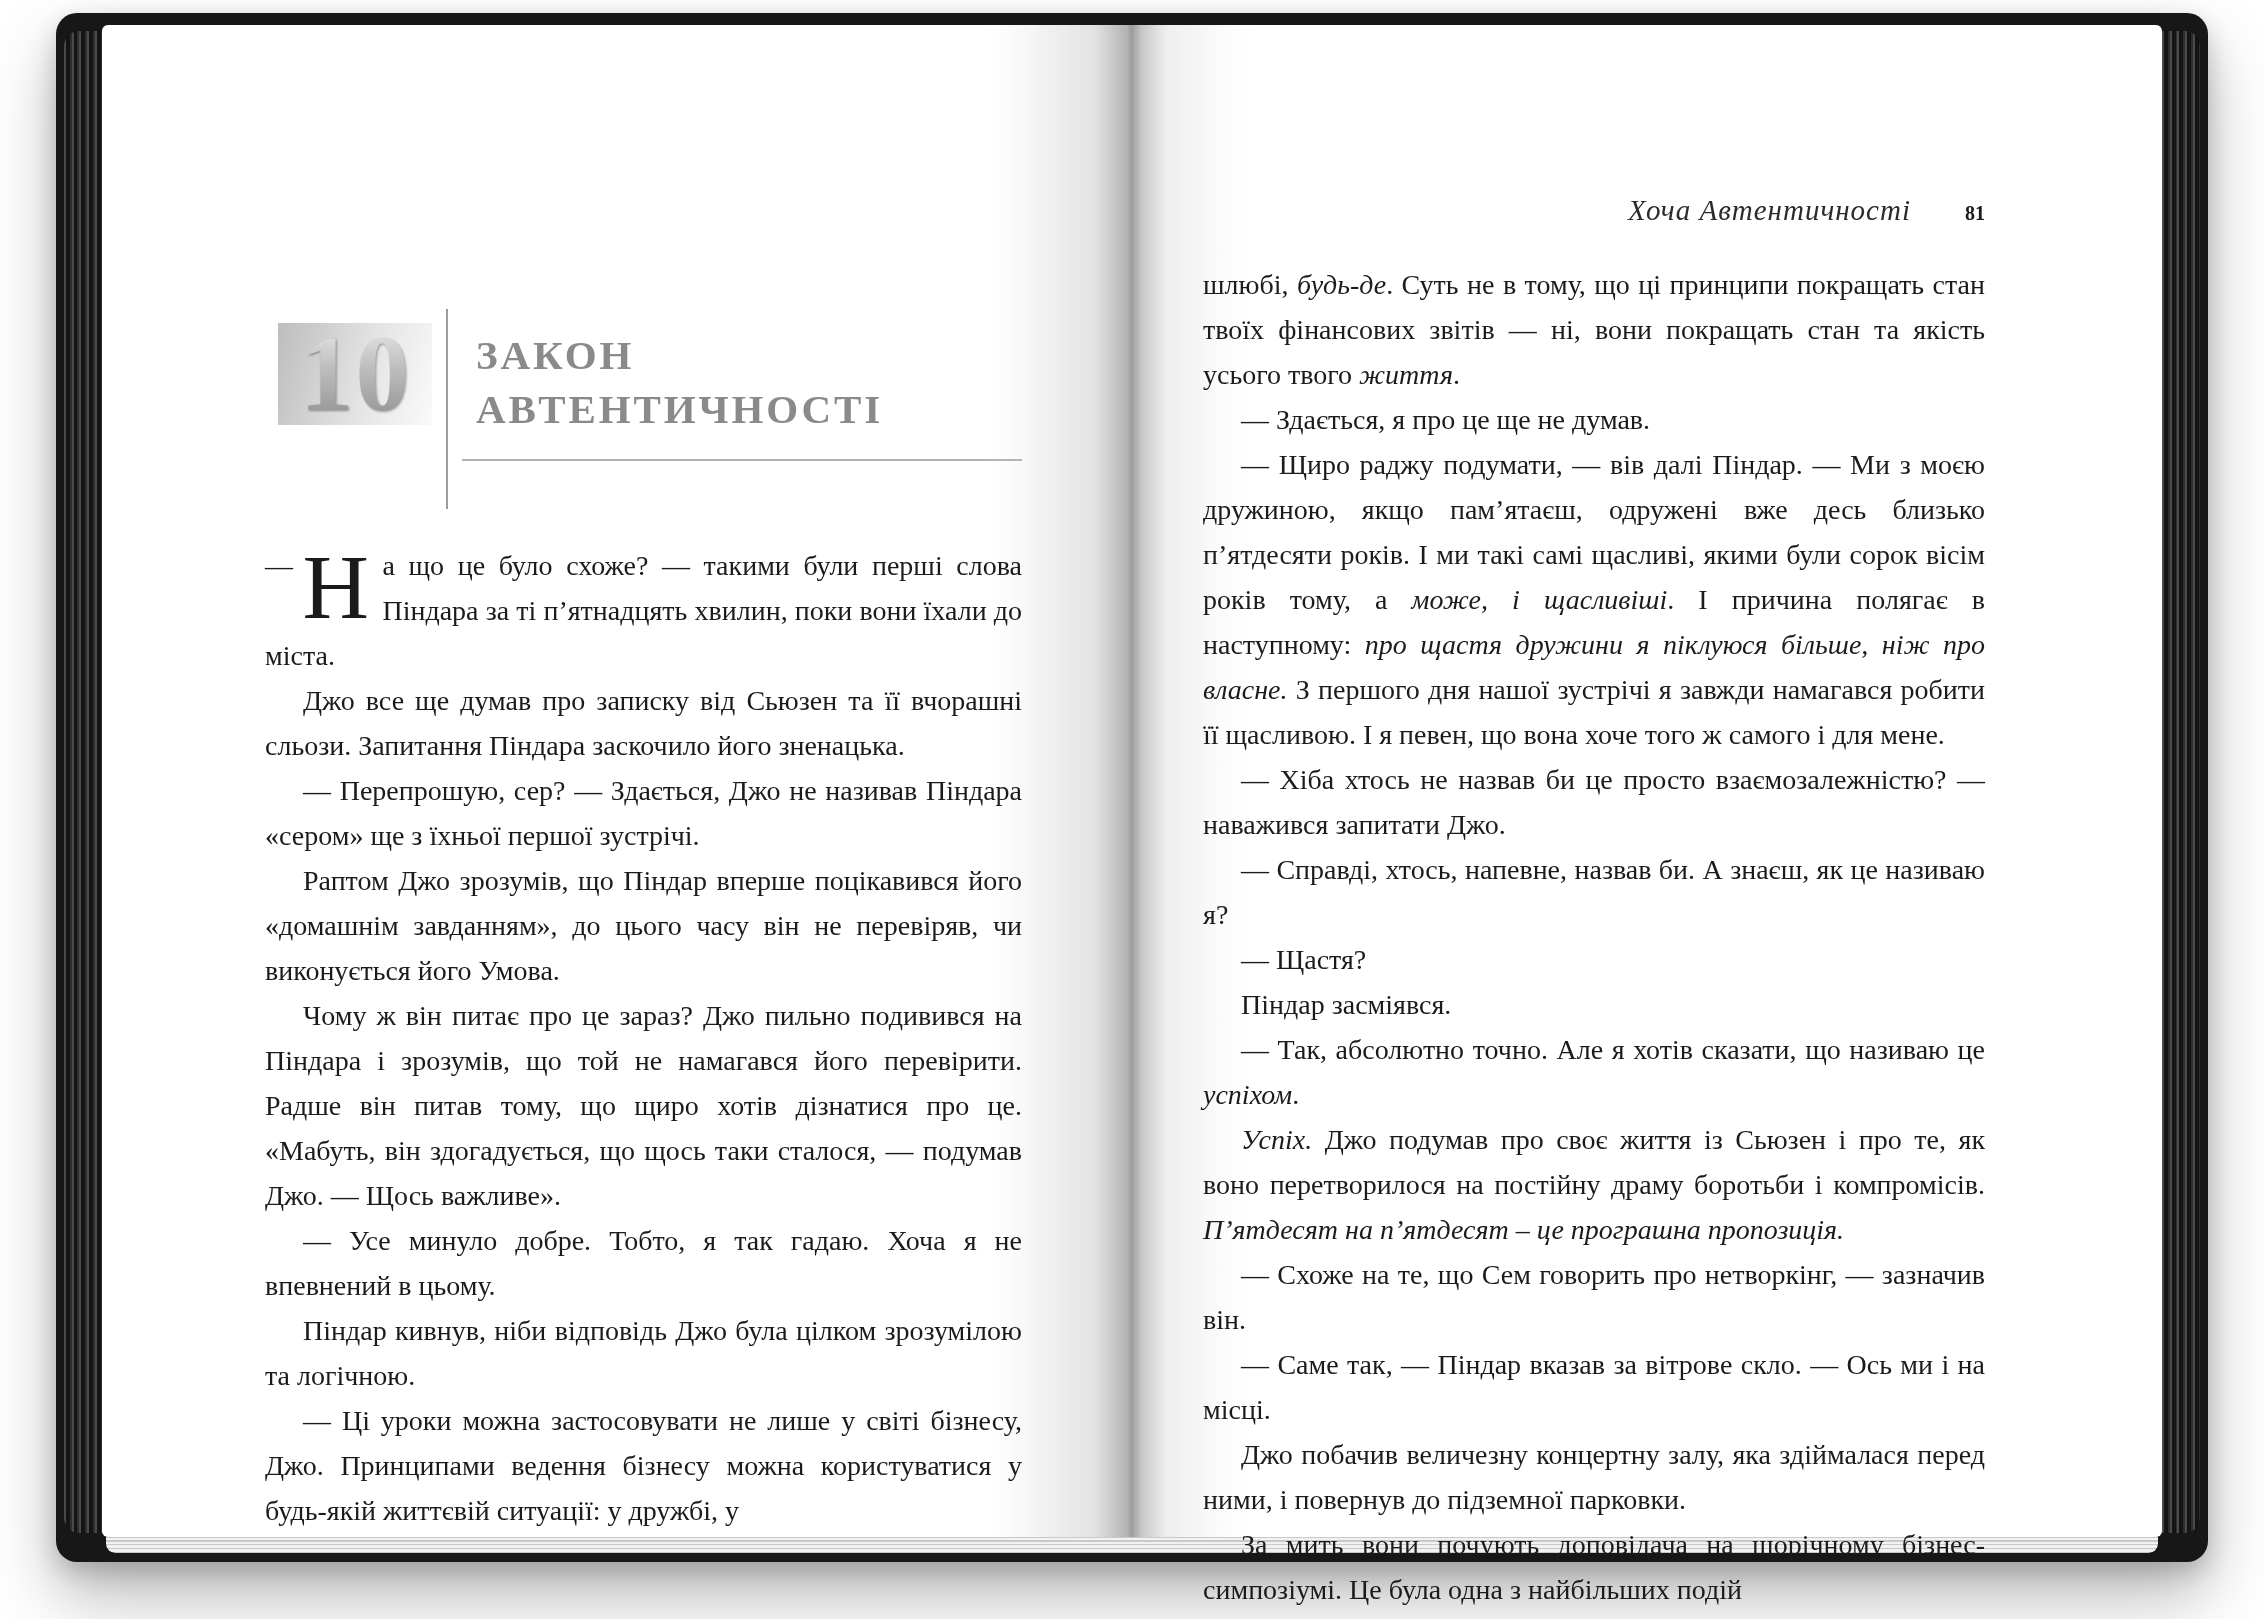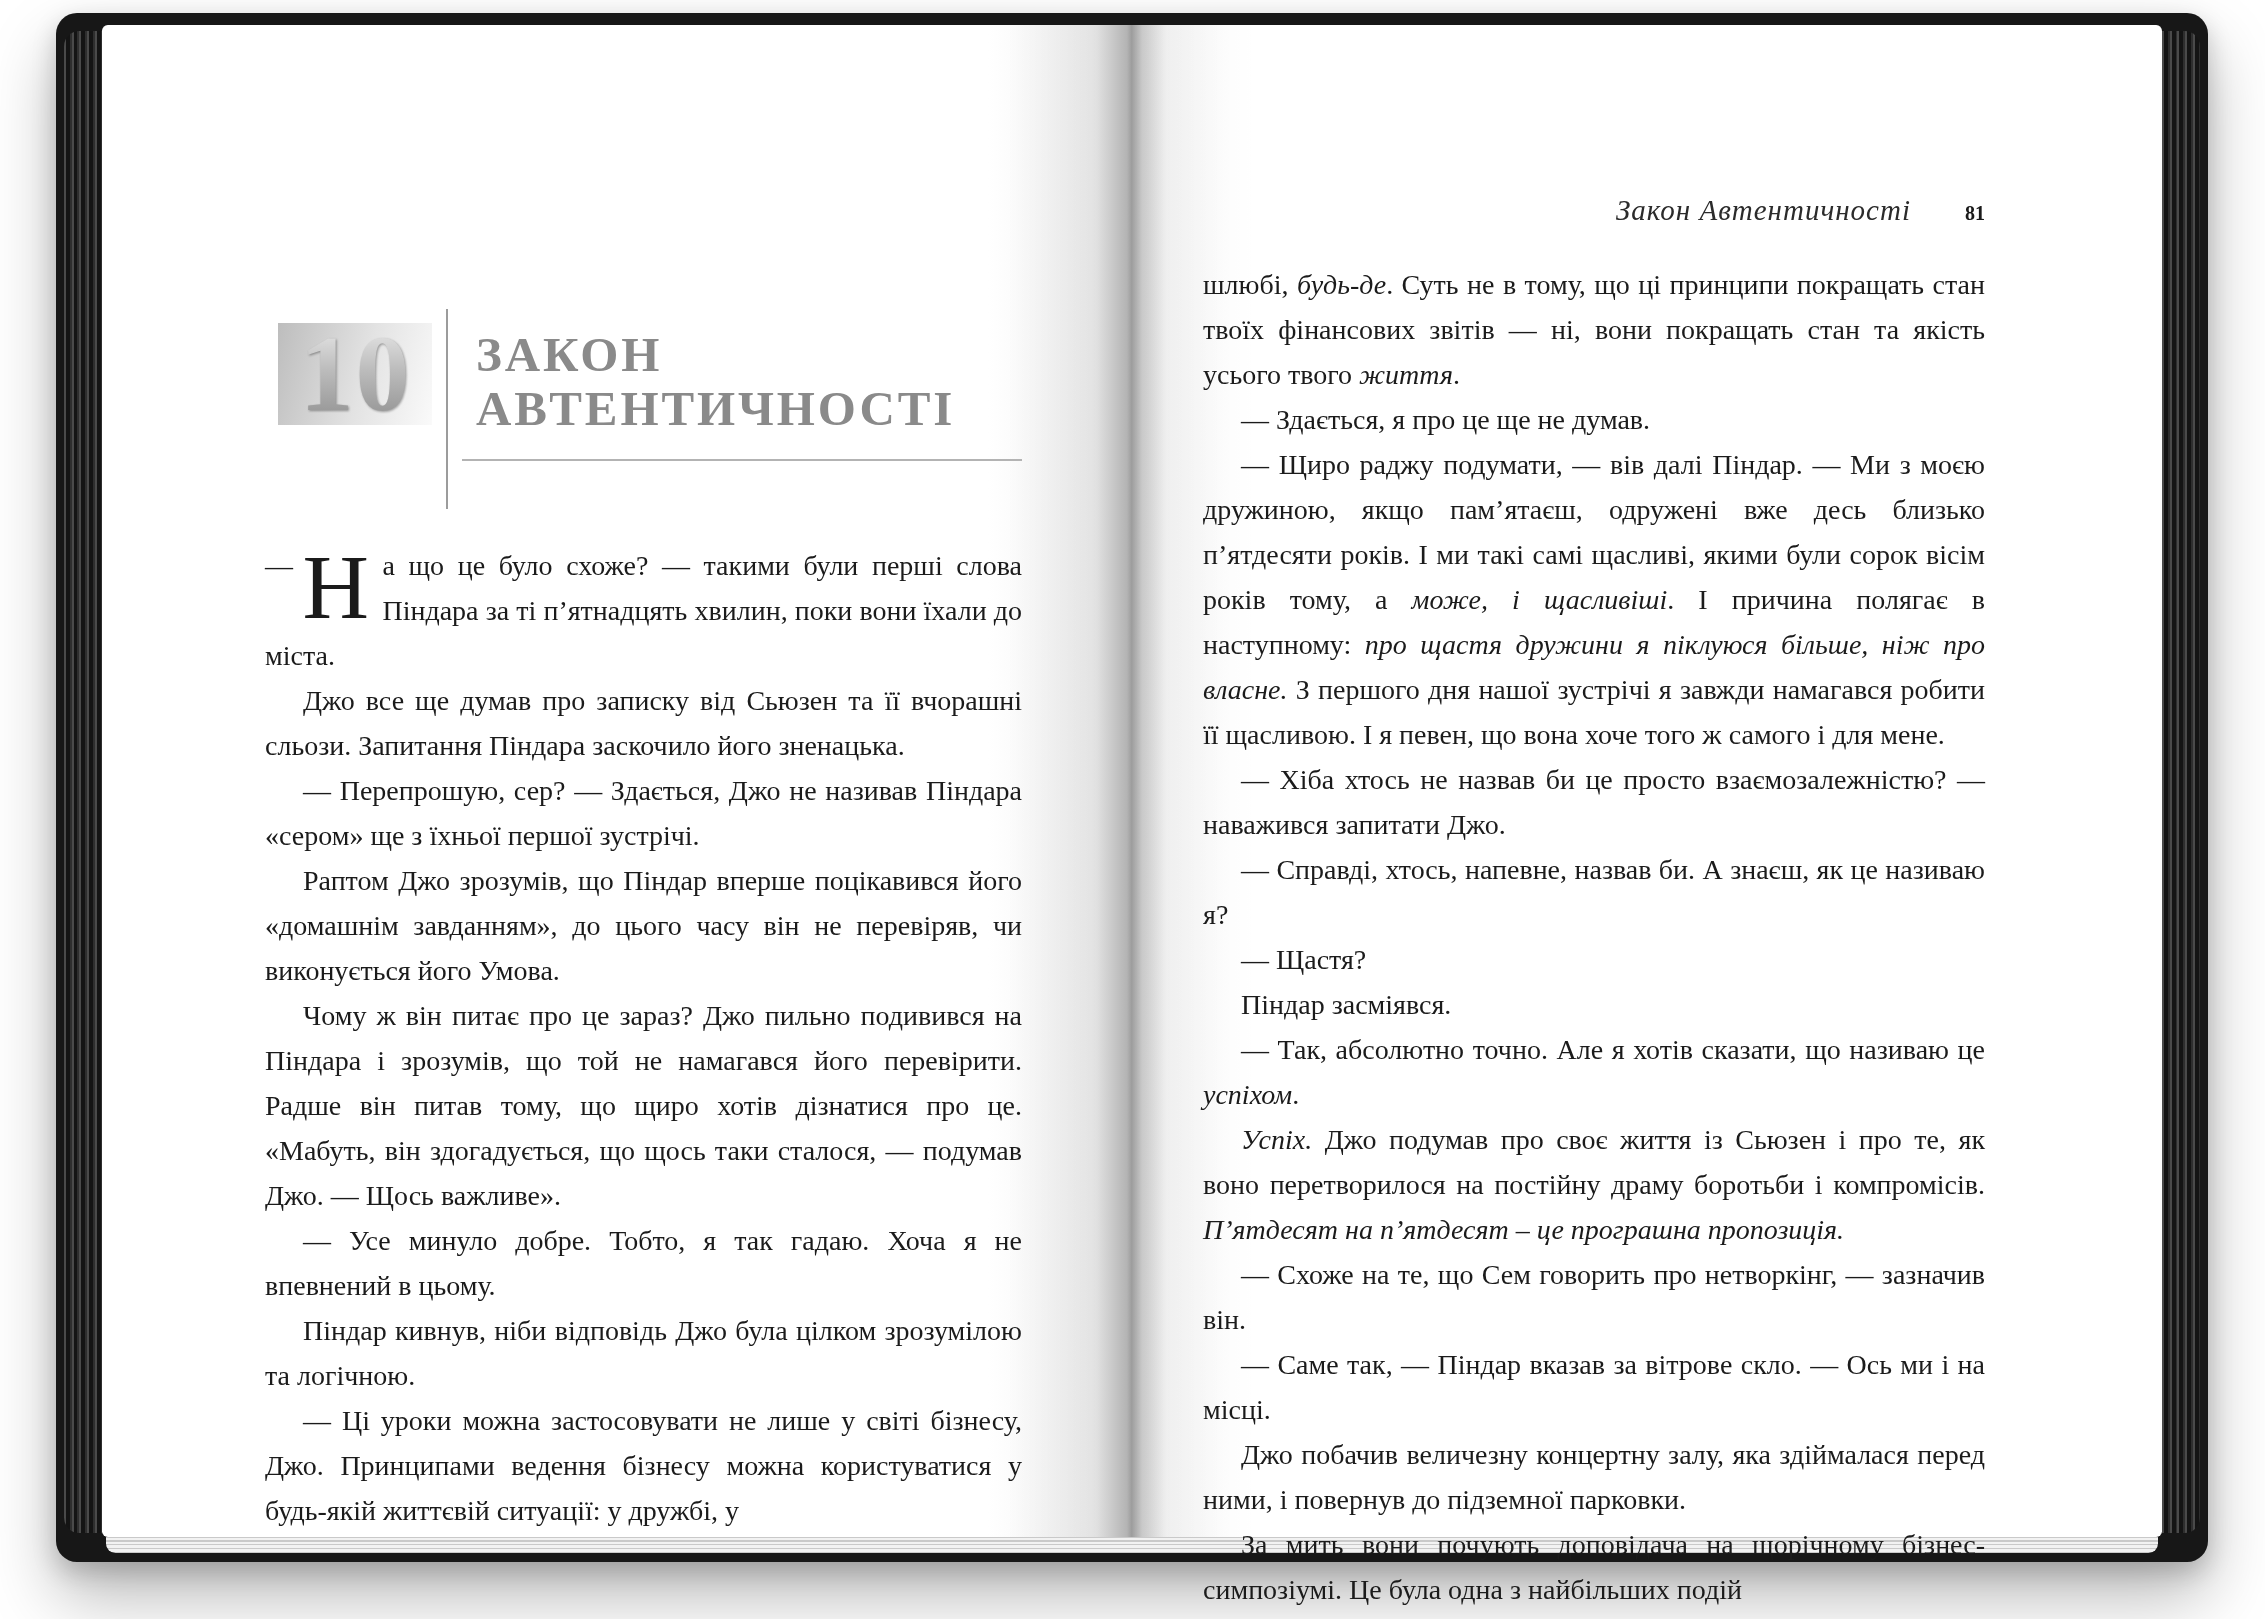"Закон Автентичності" span.rh-title { text: Закон -> Хоча }
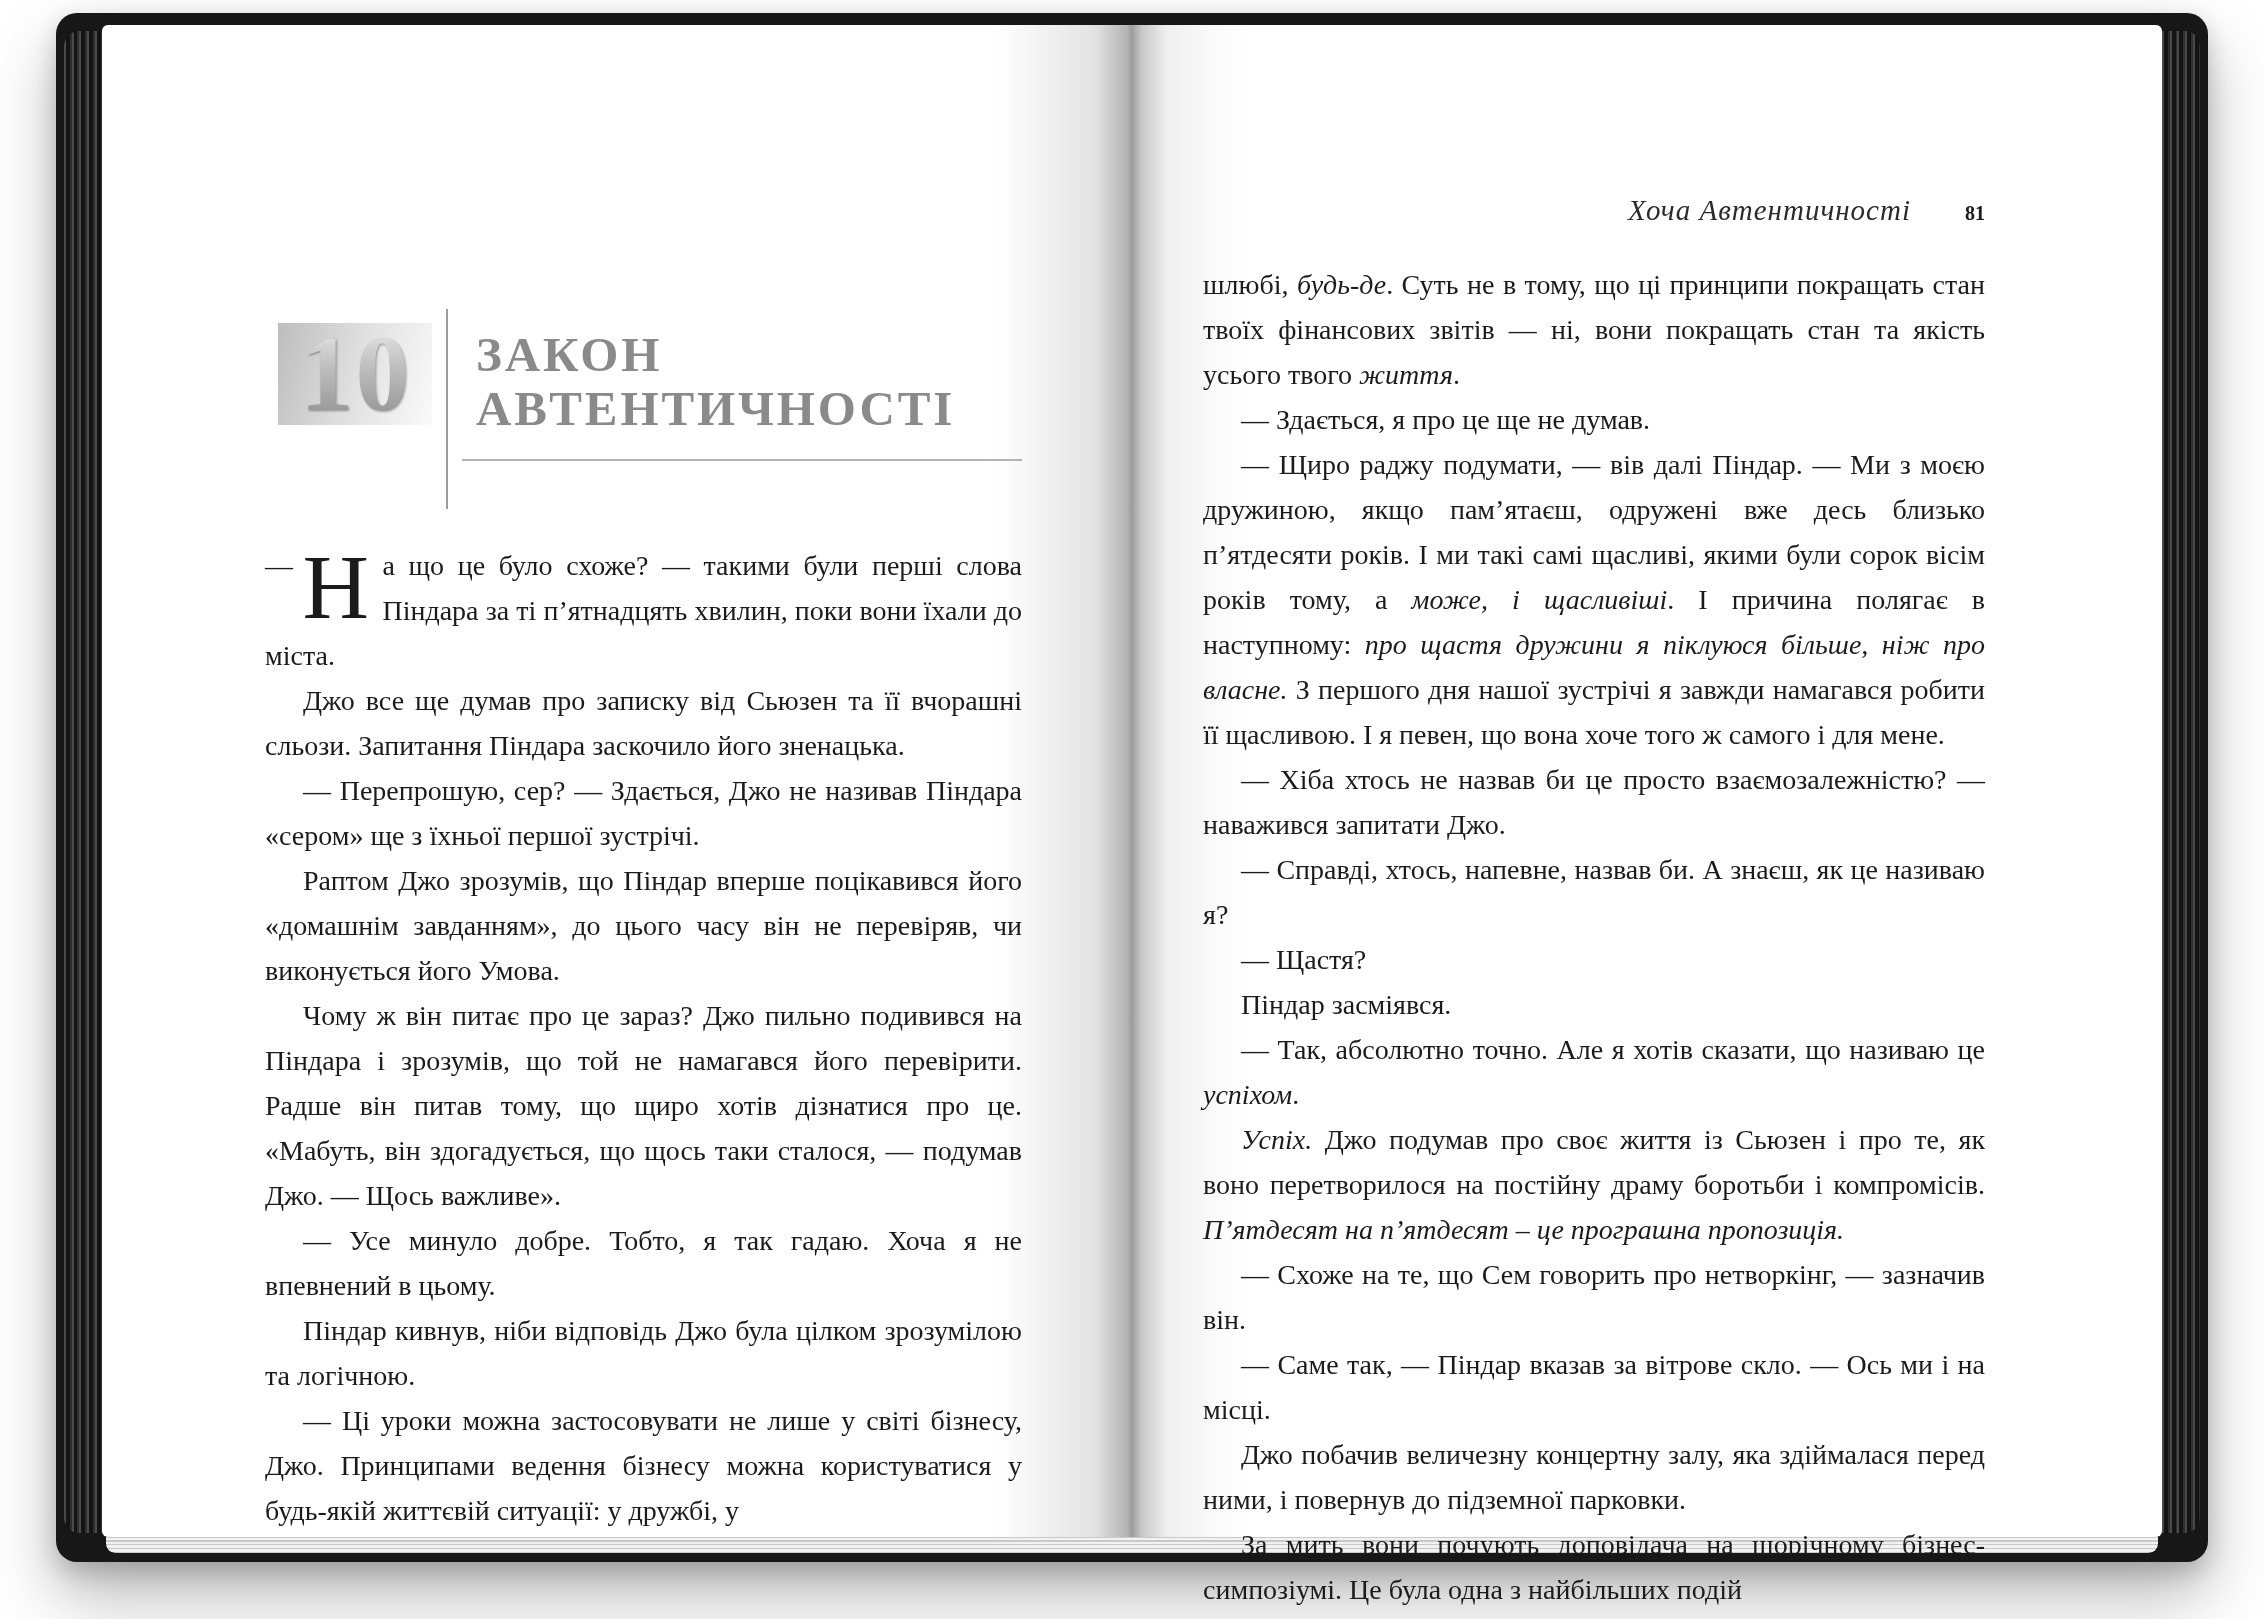"ЗАКОН" .ch-title-line { font-size: 49px -> 41px }
